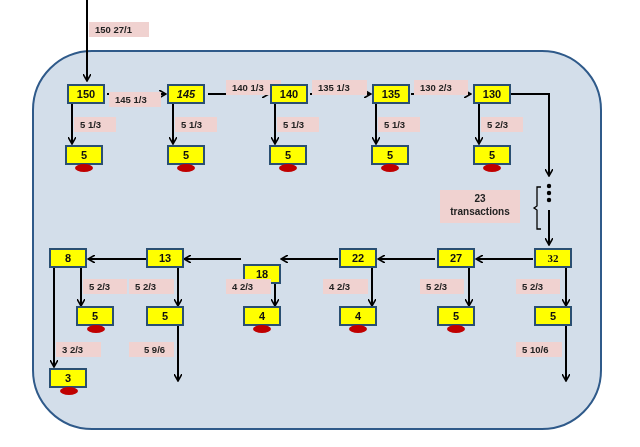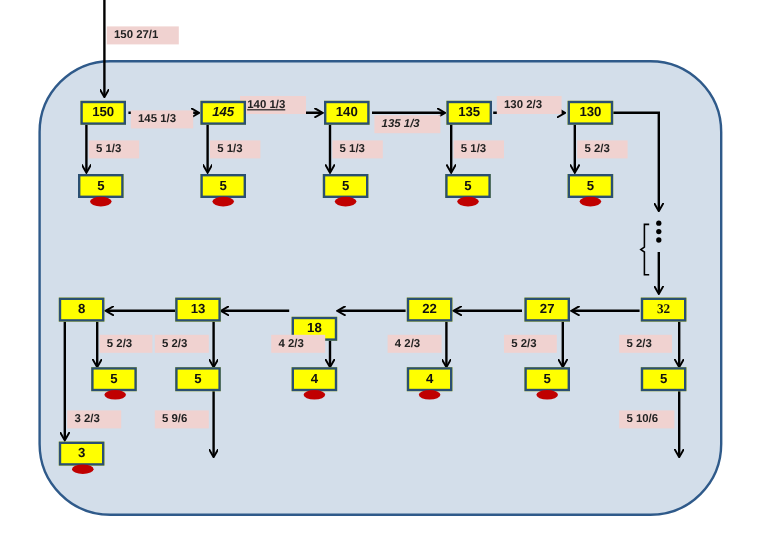"140 1/3" div.label { left: 200px -> 226px; text-decoration: underline -> none }
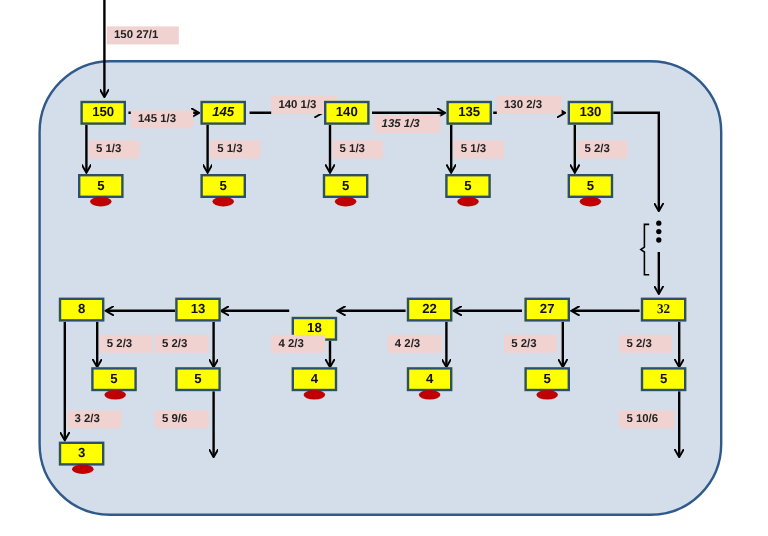"135 1/3" div.label { font-style: italic -> none; top: 96px -> 80px }
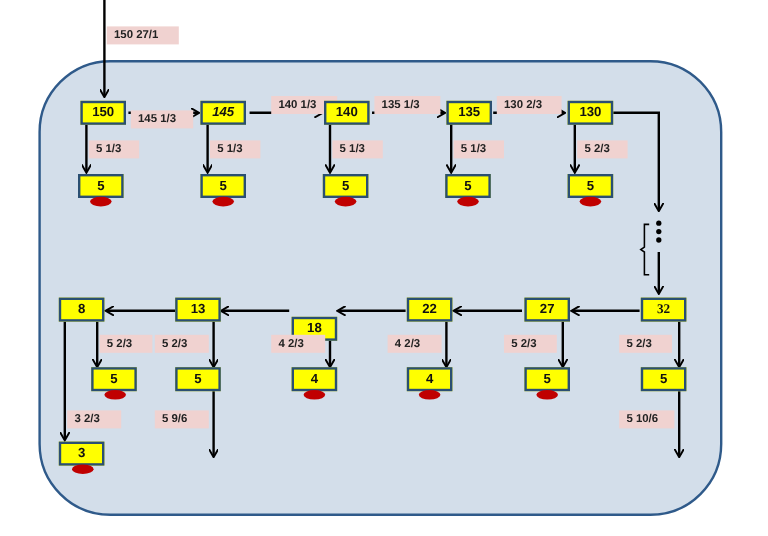"23" div.note { html: none -> <div> <div>23</div> <div>transactions</div> </div> }
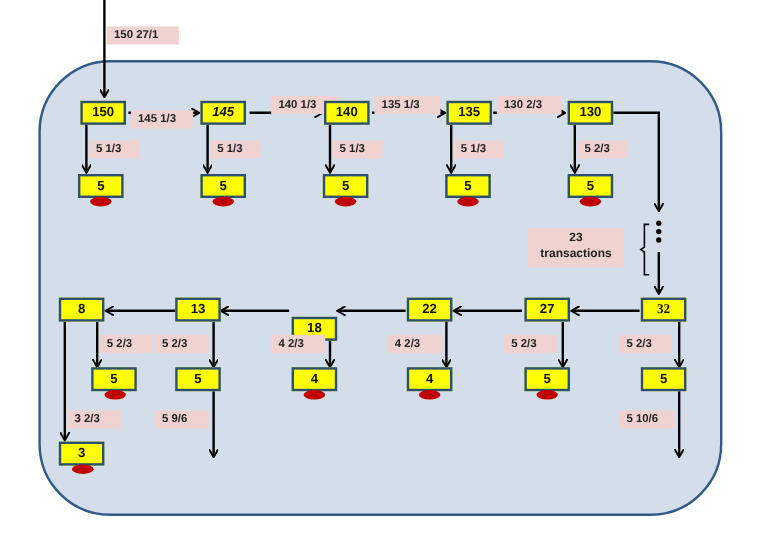"5 9/6" div.label { text-align: none -> center }
